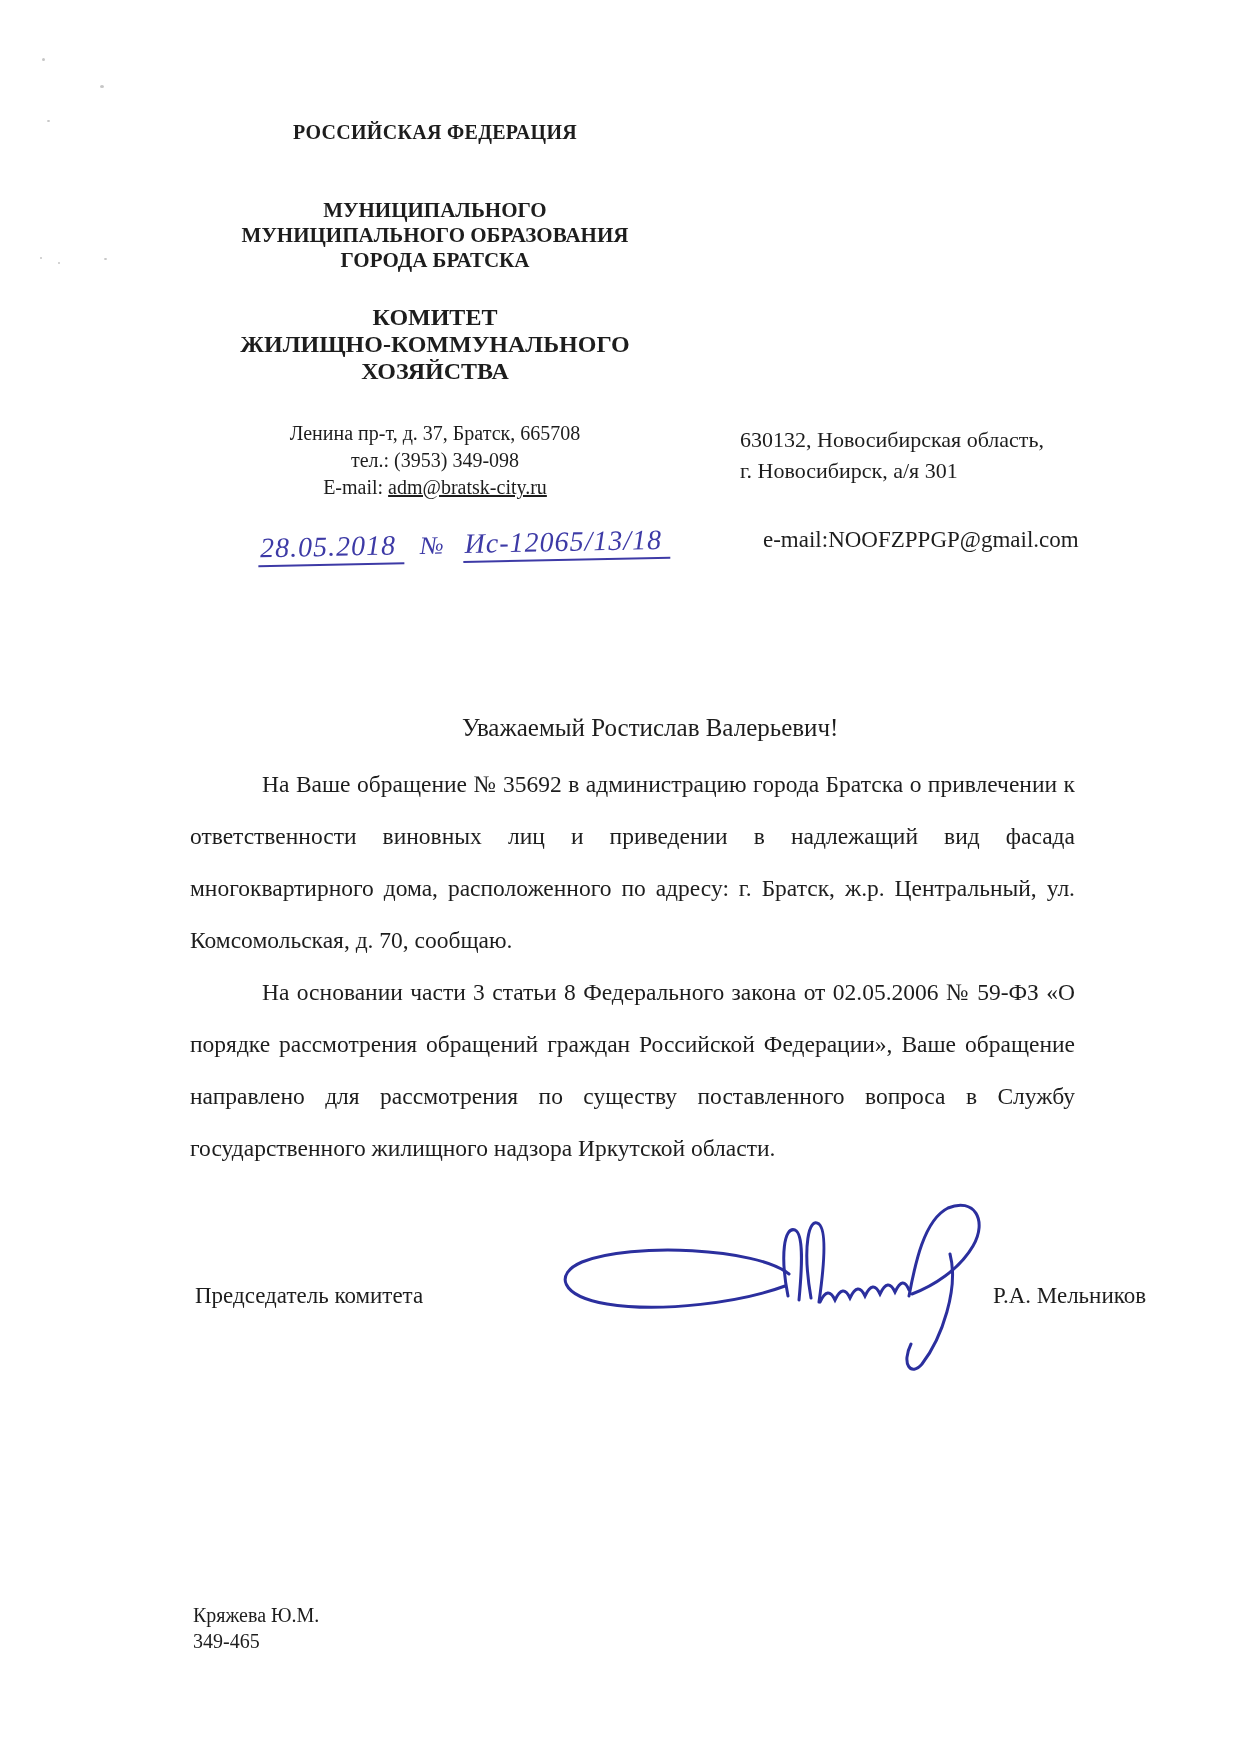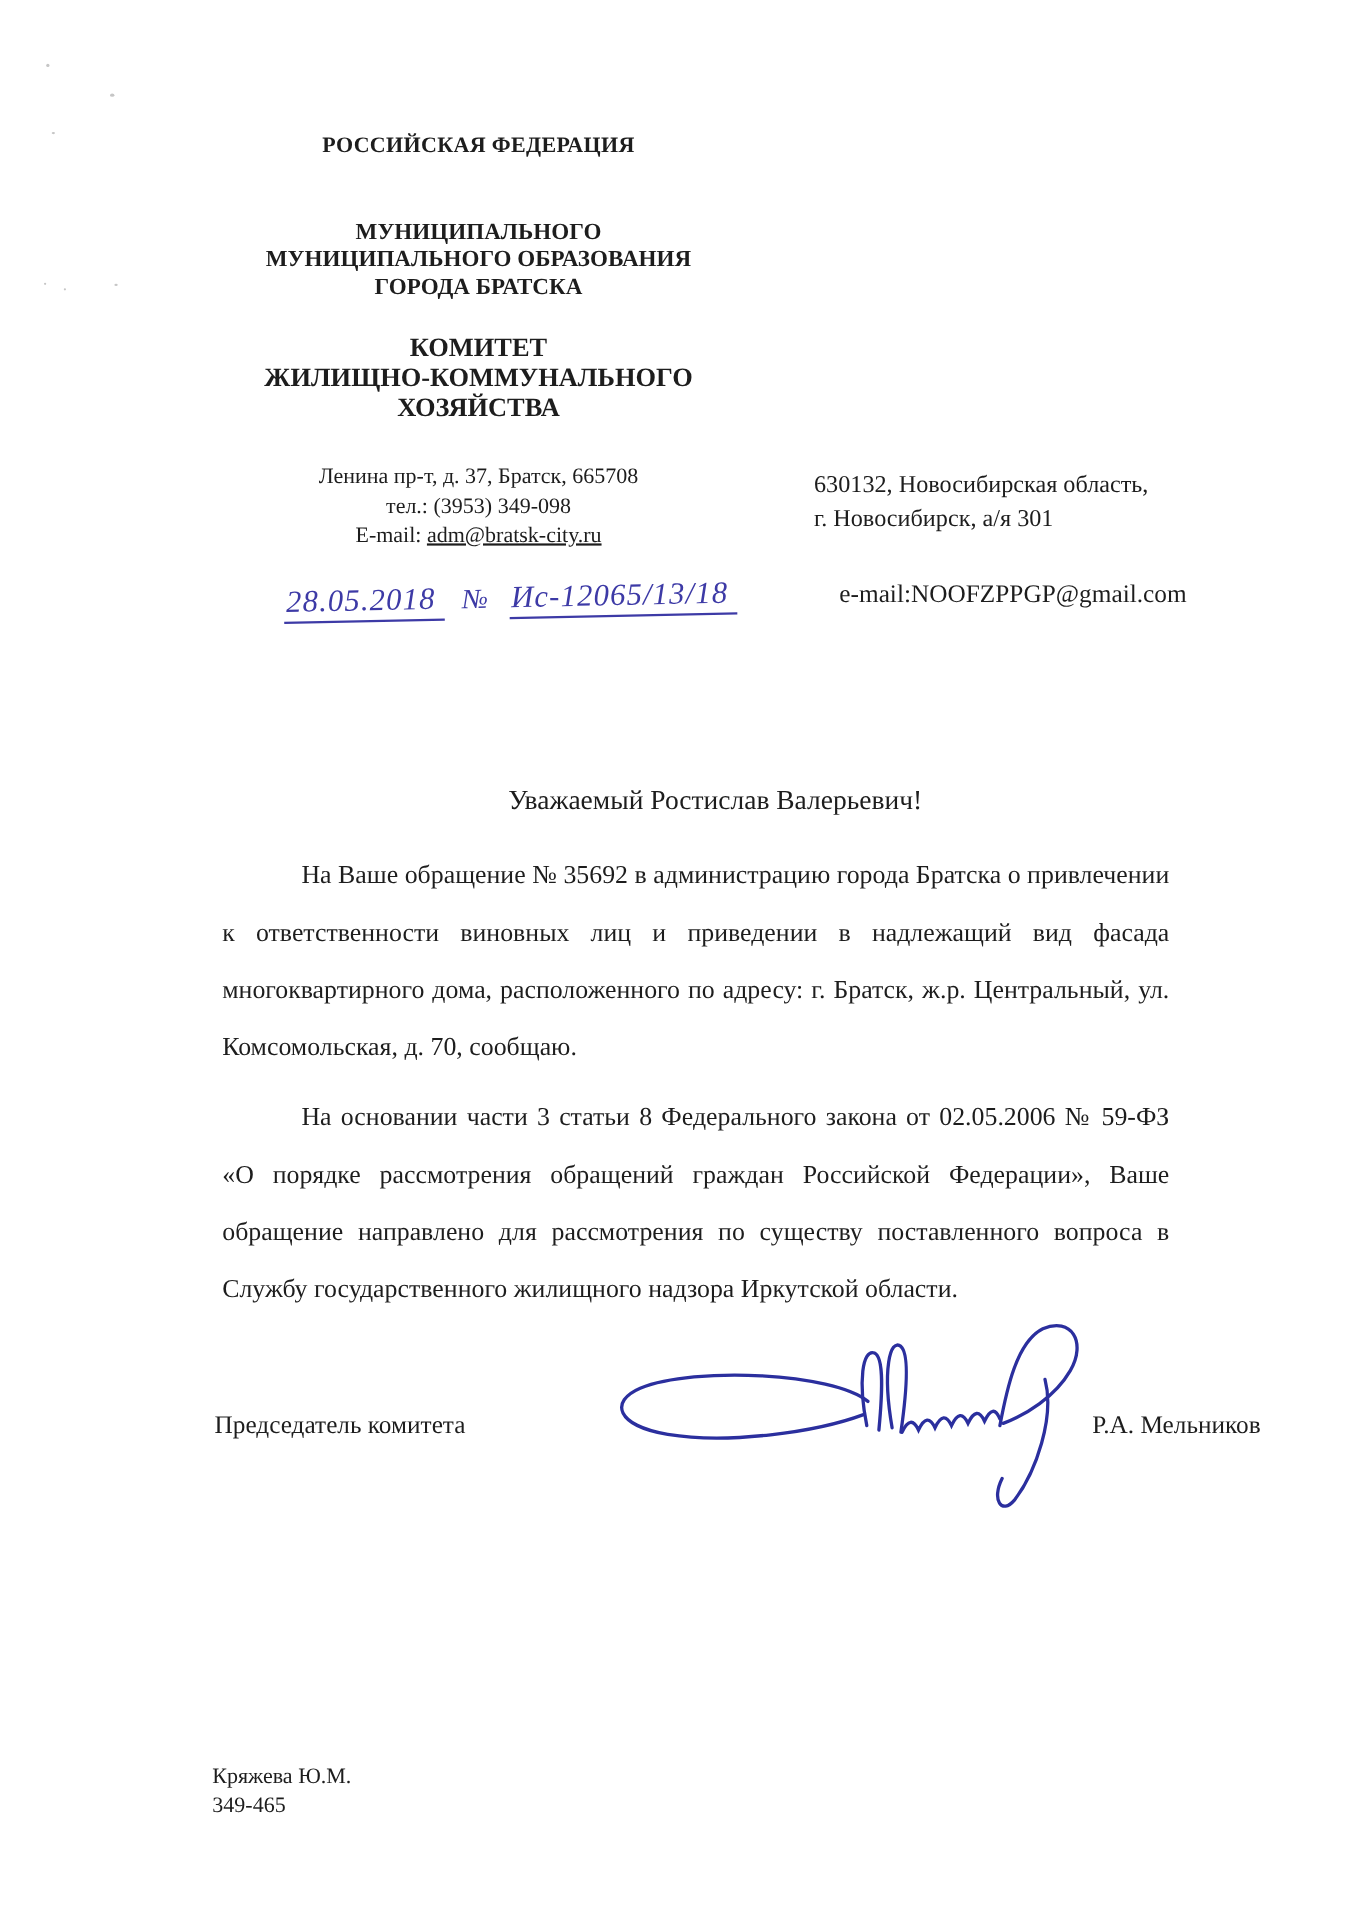"На Ваше обращение № 35692" .body-text p { margin: 12px -> 0 }
